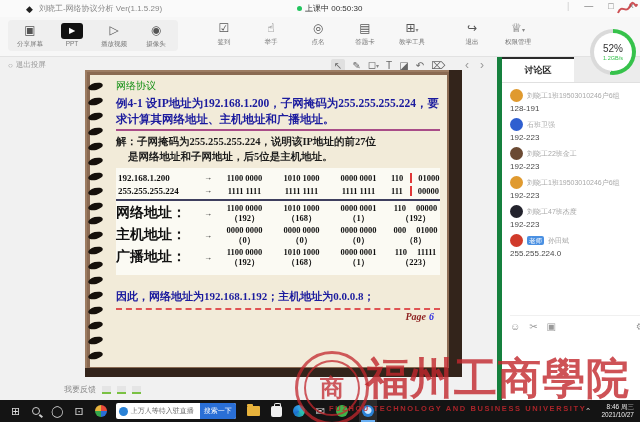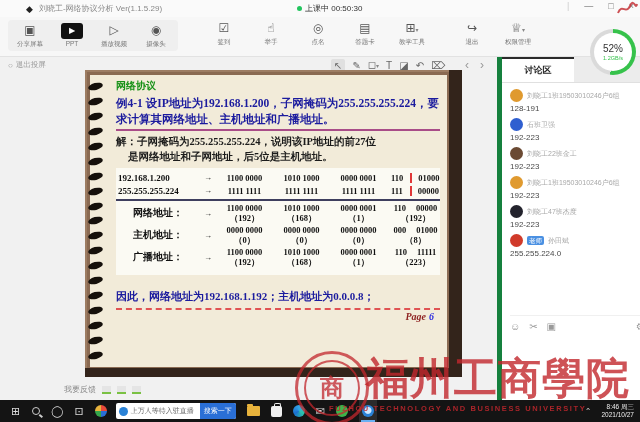"网络协议" .shead { font-weight: bold -> normal }
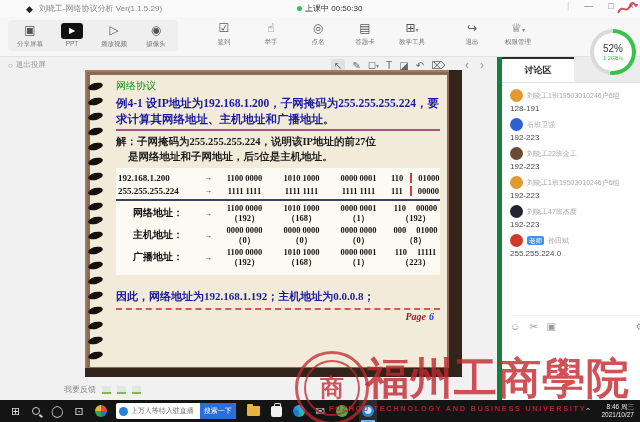"网络地址：" .rrow .lab { font-size: 10px -> 14px; text-align: center -> none }
